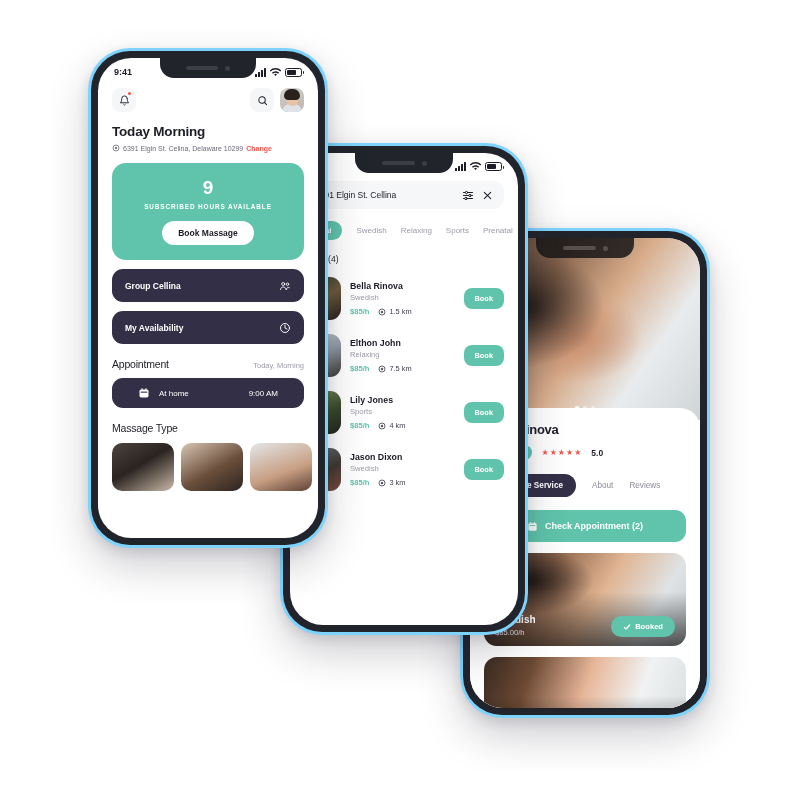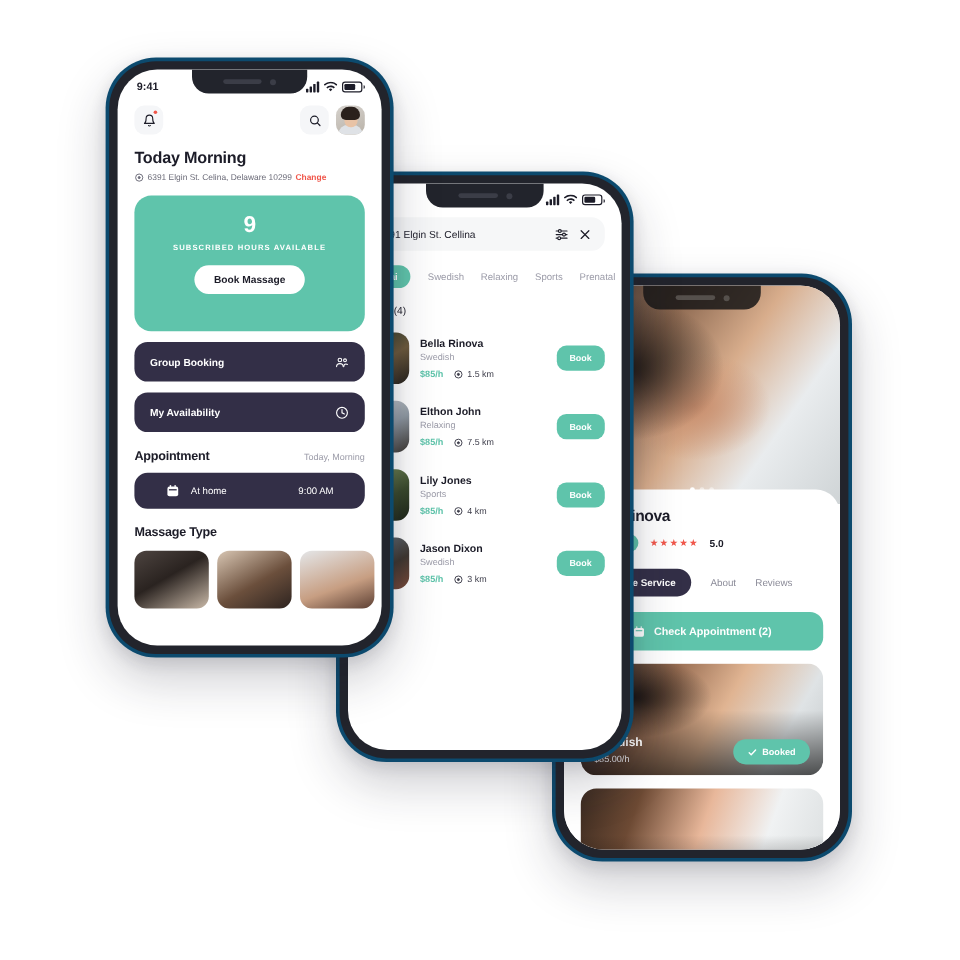"9:41" .phone { background: #0c4a6e -> #7dd3fc }
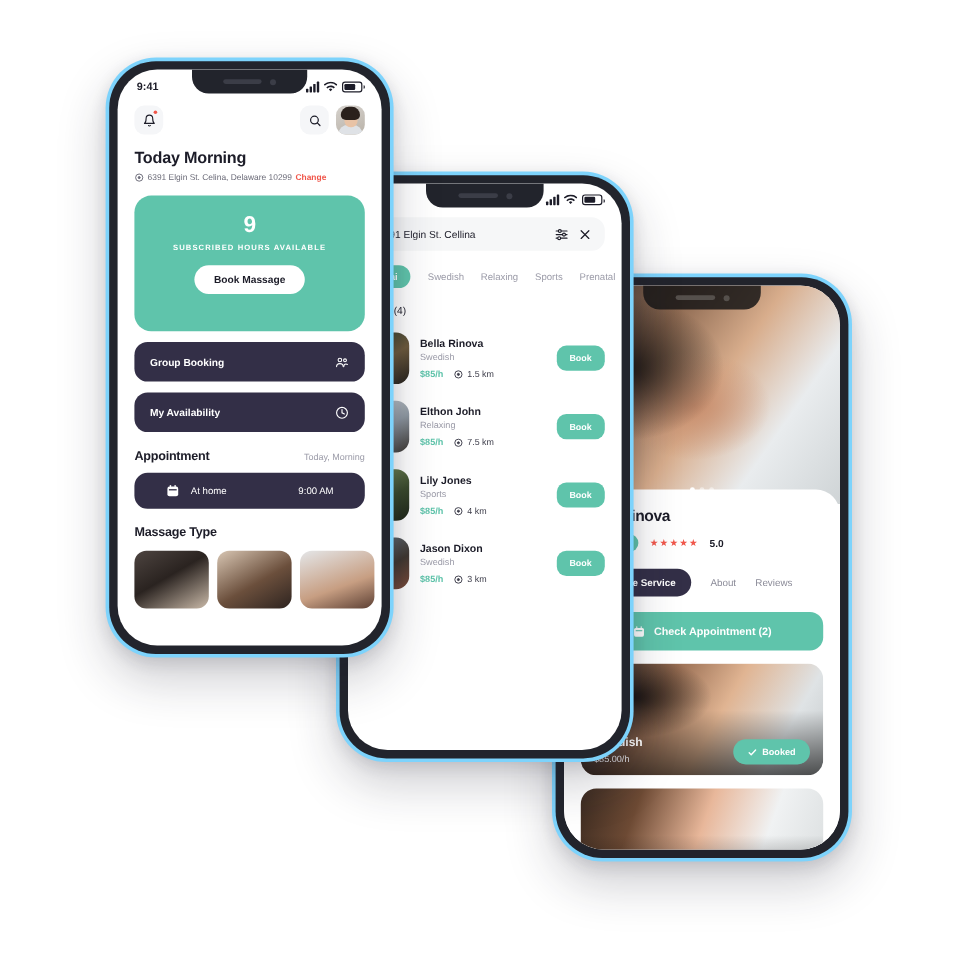"Book Massage" .hero-btn { margin: 11px auto 16px -> 11px auto 0 }
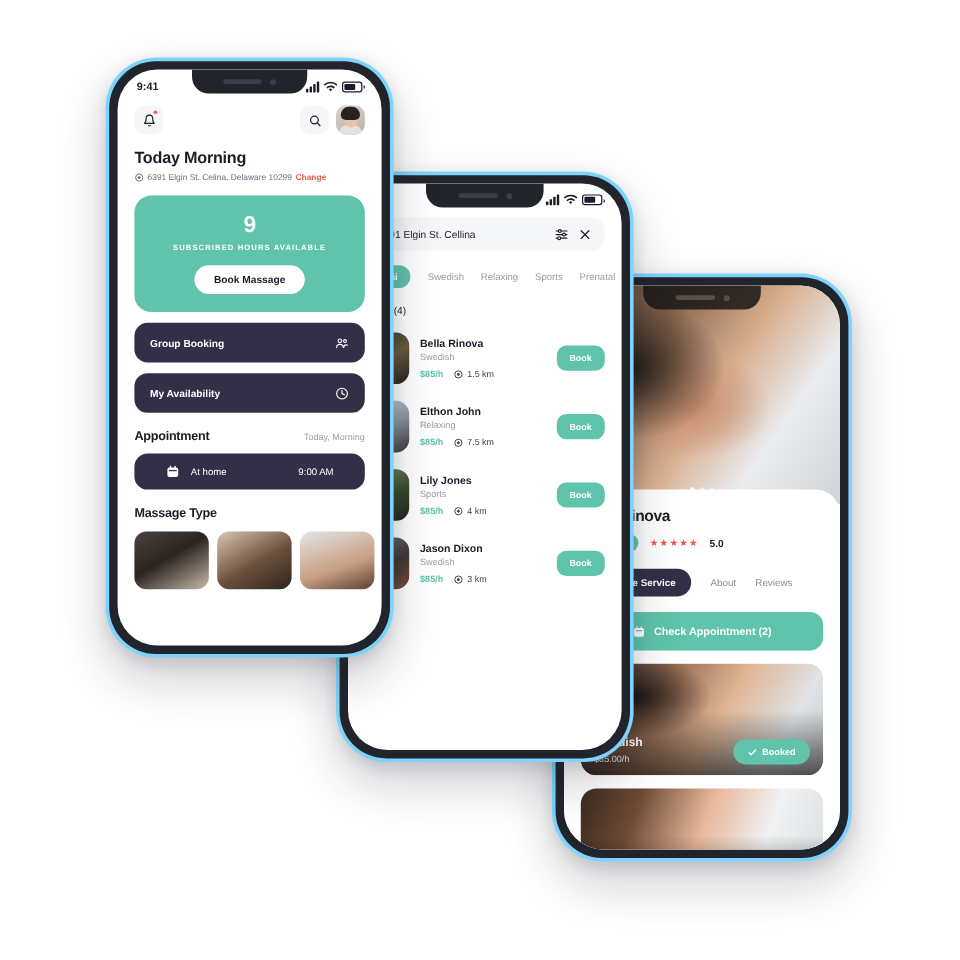"Group Booking" span { text: Booking -> Cellina }
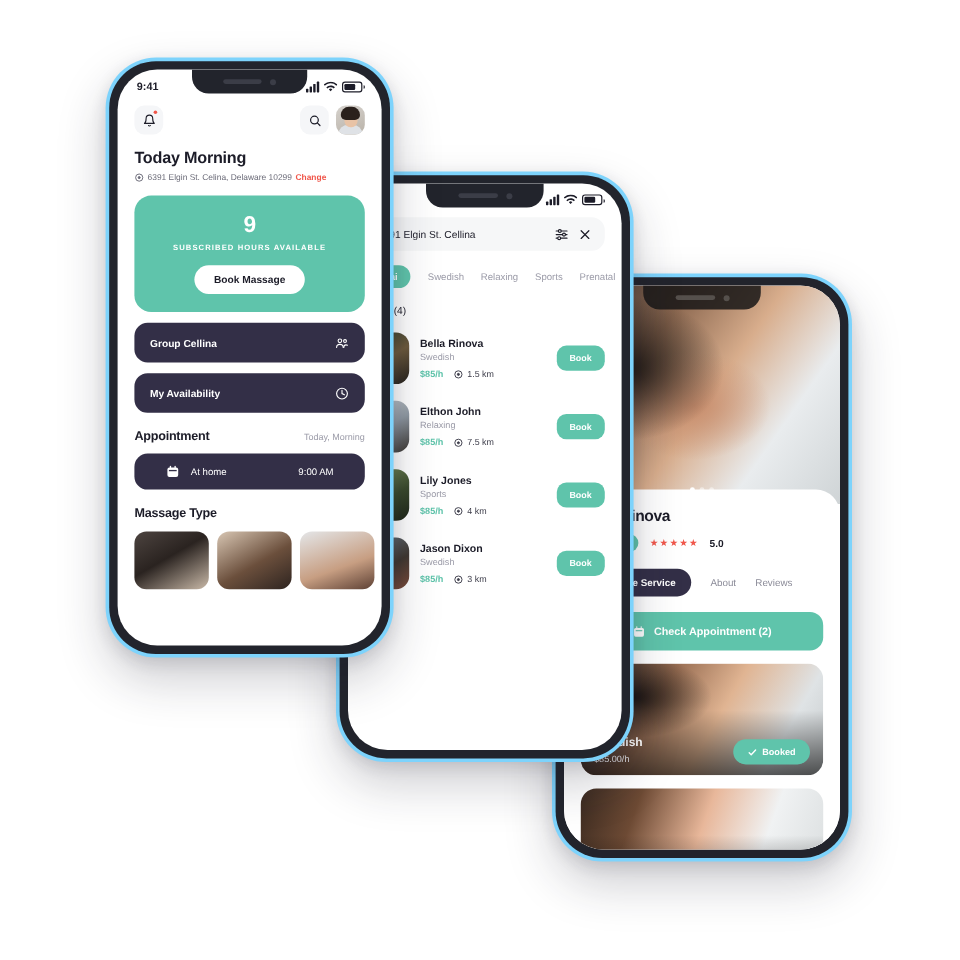"Appointment" .sec-title { font-weight: 700 -> 400 }
